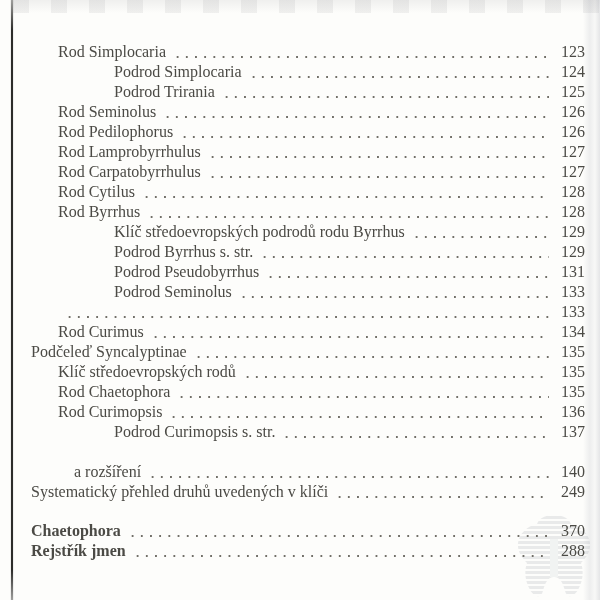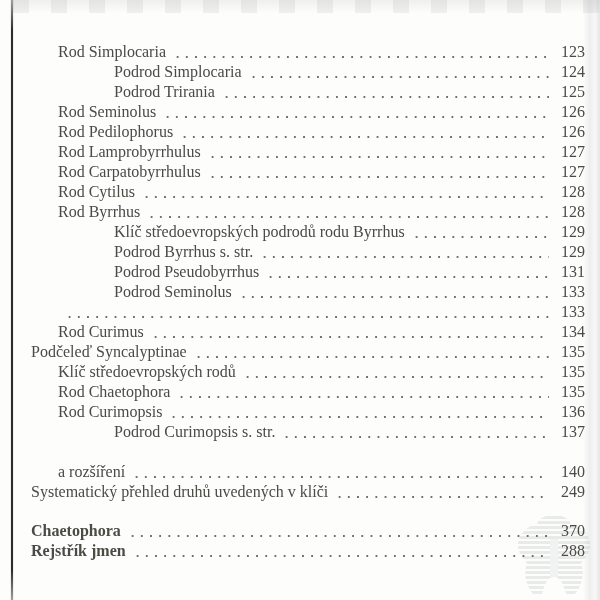"a rozšíření" .ind3 { padding-left: 58px -> 74px }
